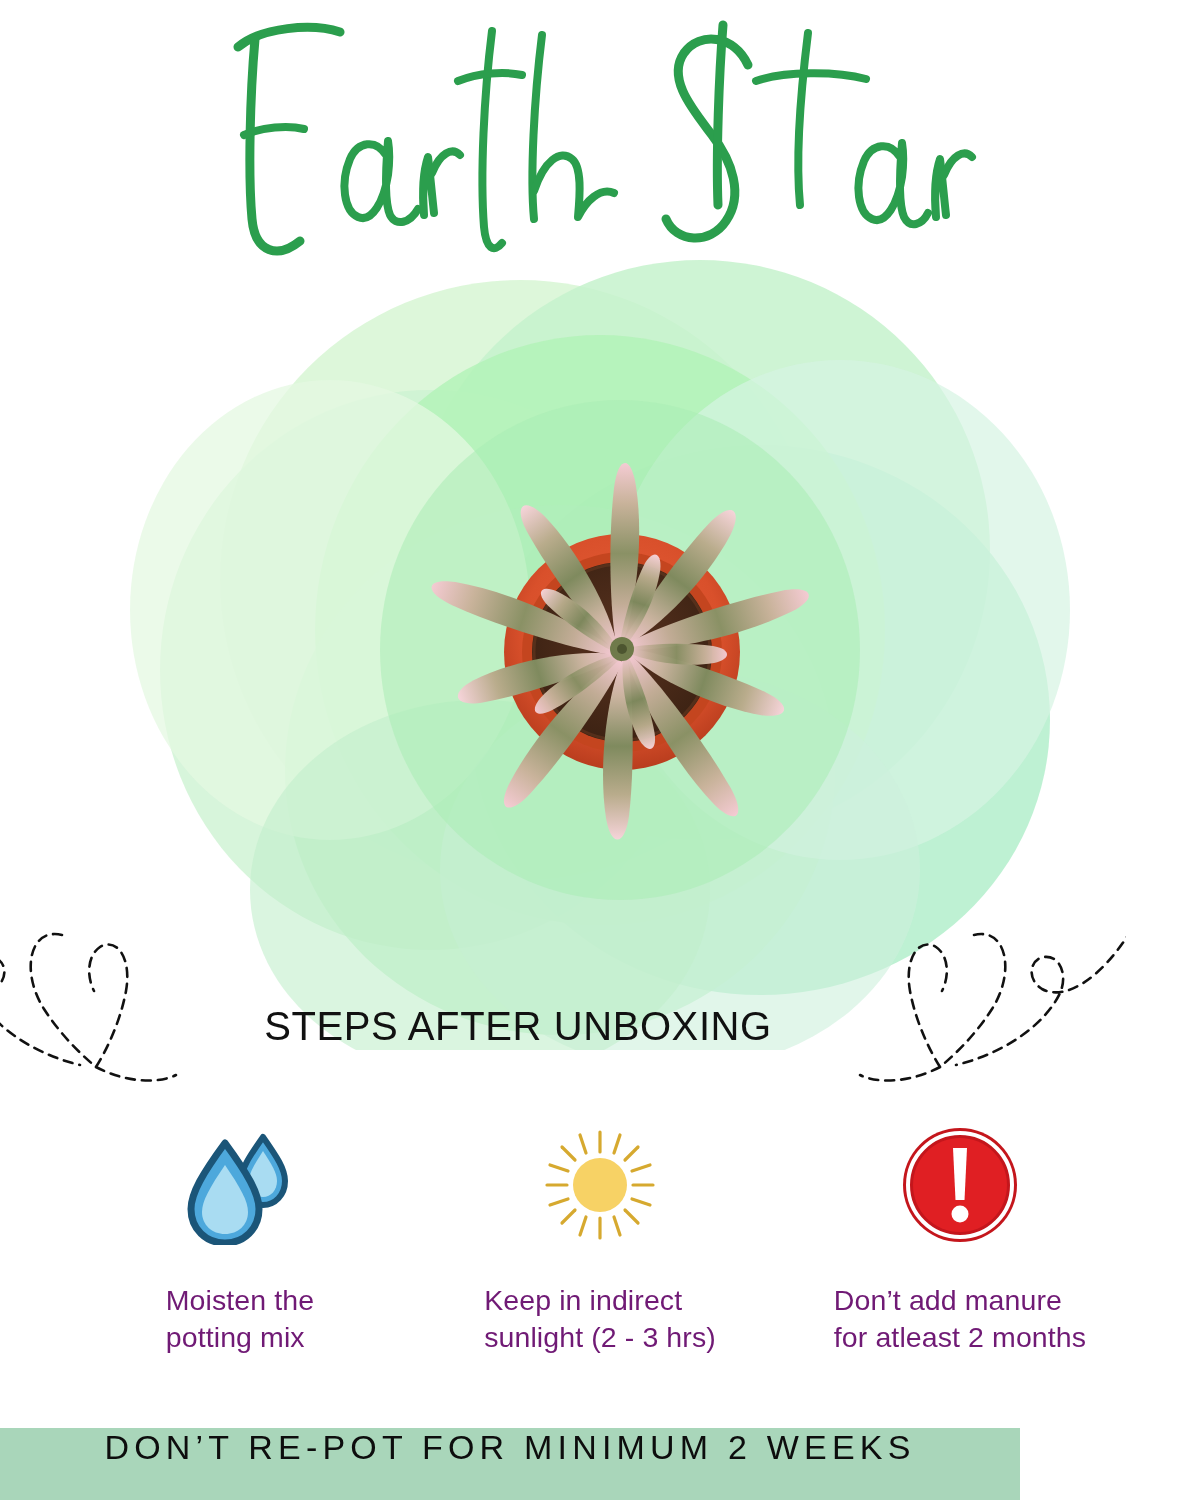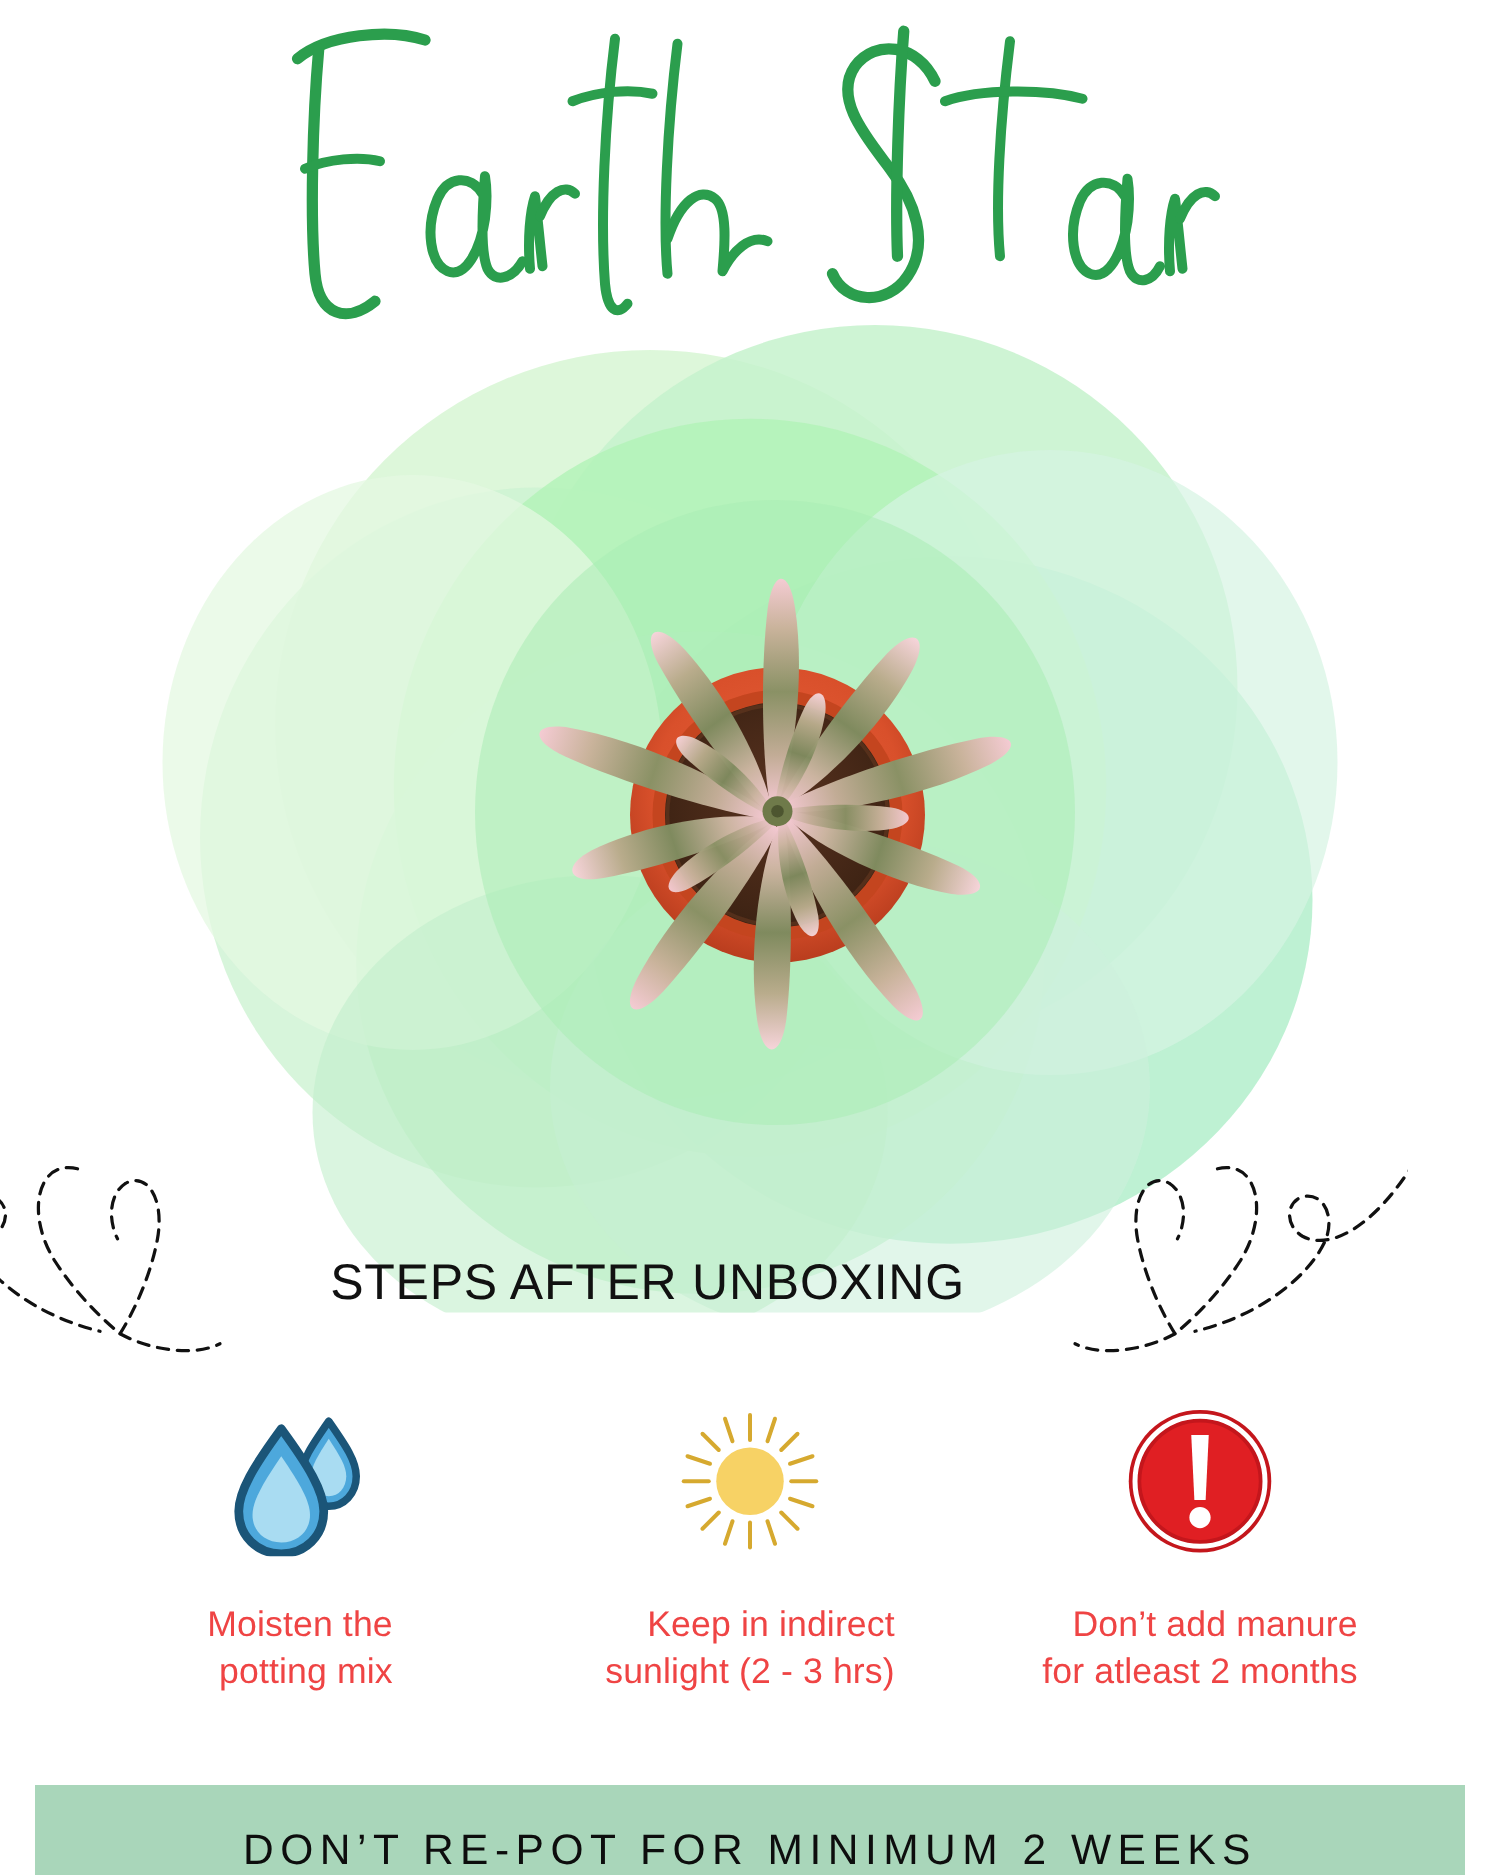"Moisten the" .step-caption { color: #ef4444 -> #701a75; text-align: right -> left }
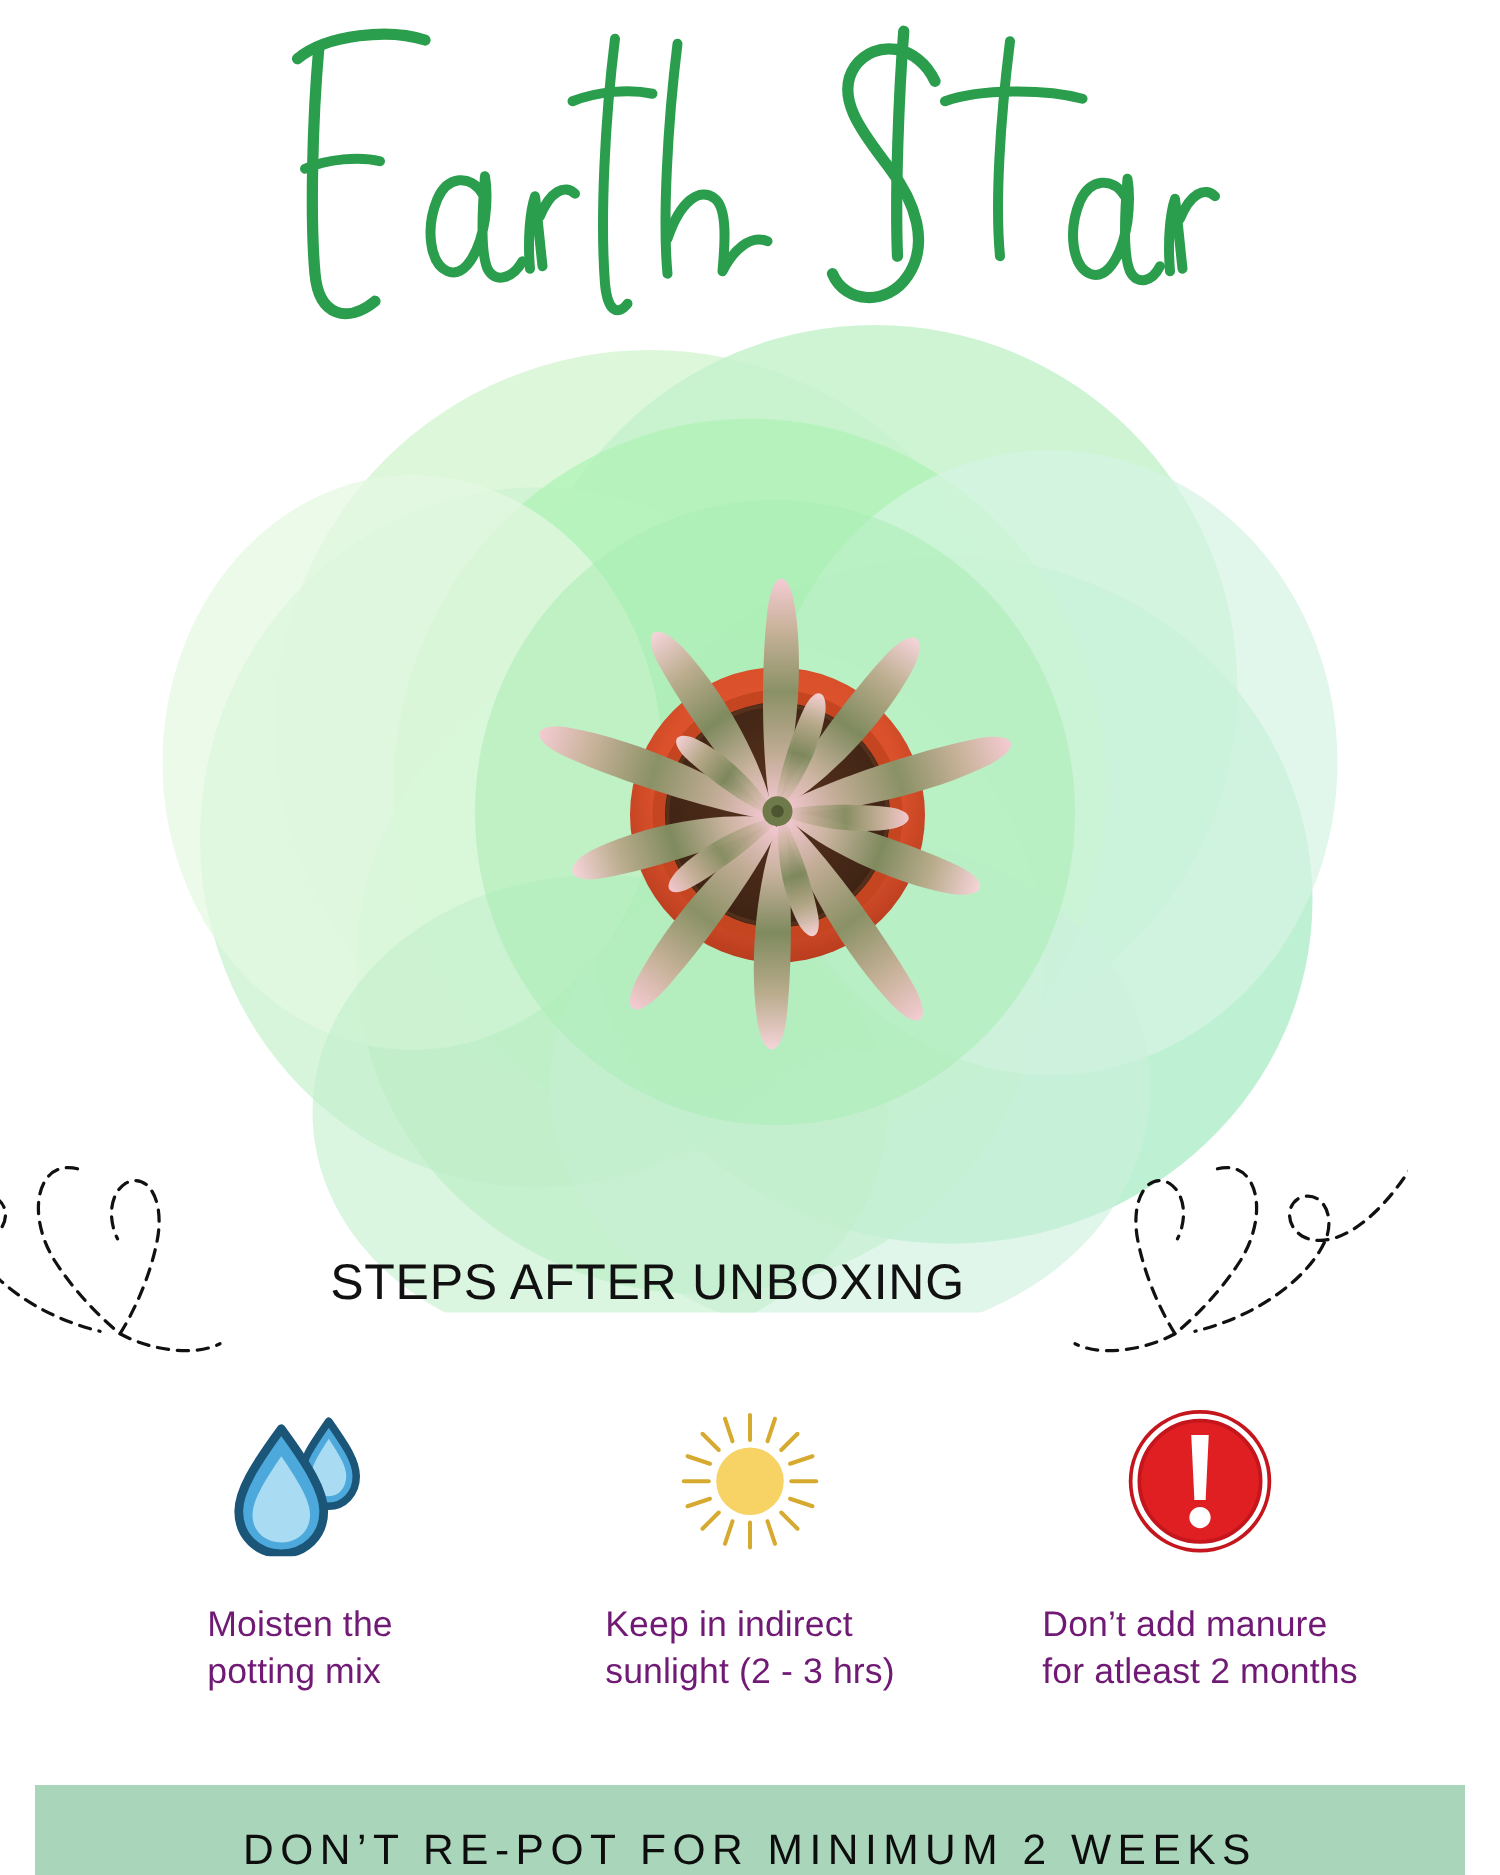"DON’T RE-POT FOR MINIMUM 2" .footer-banner { align-items: flex-end -> flex-start; margin-left: 28px -> none; width: 1144px -> 1020px }
